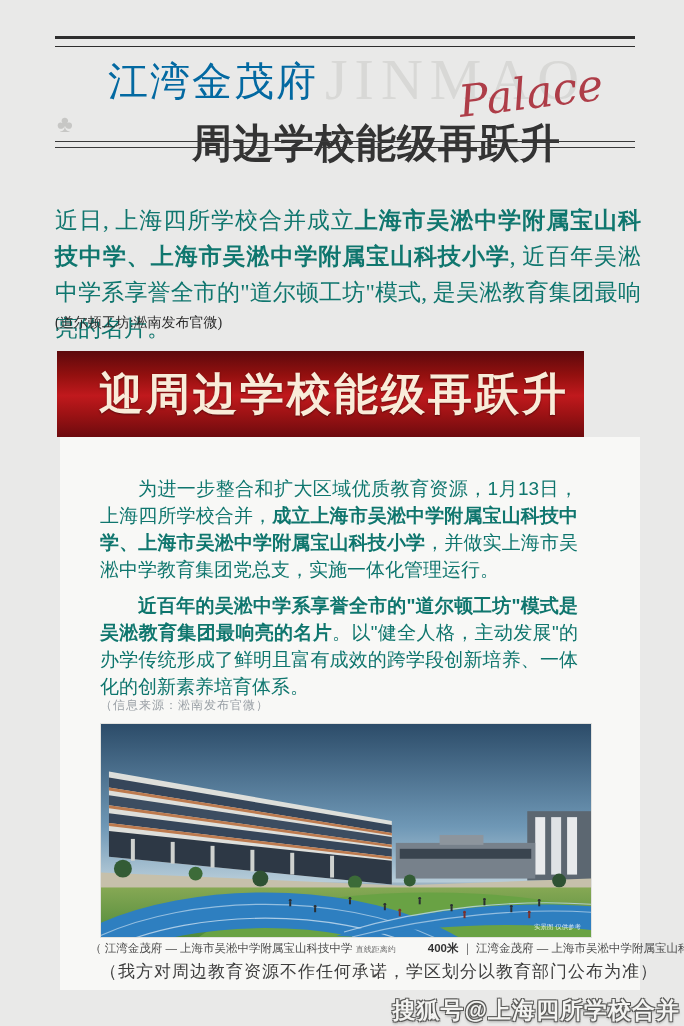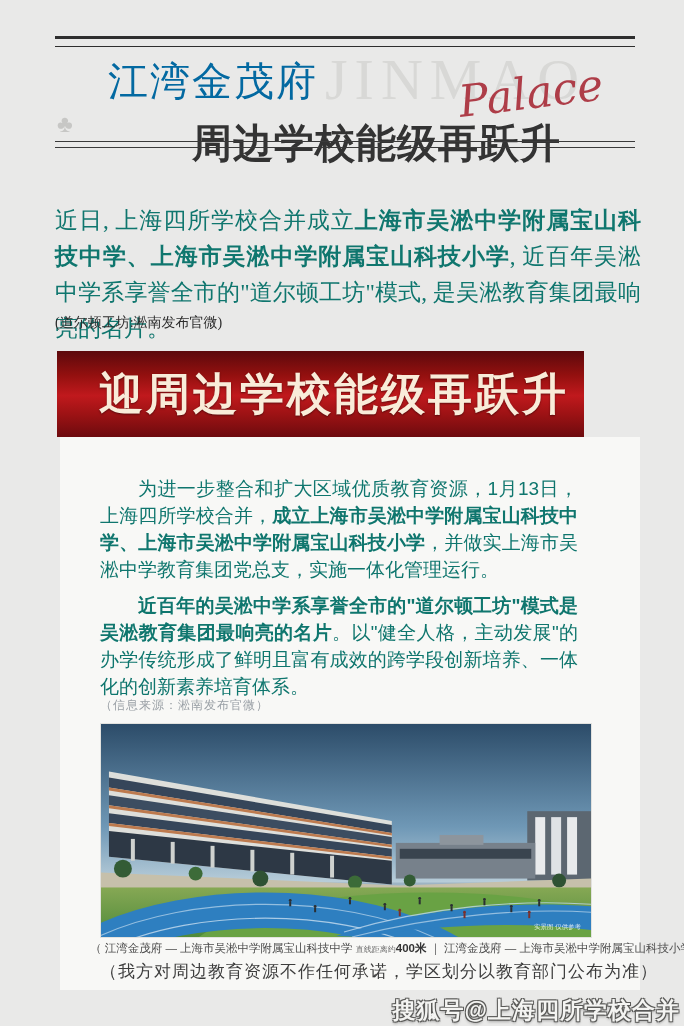"400米" .cap-distance b { margin-left: none -> 32px }
